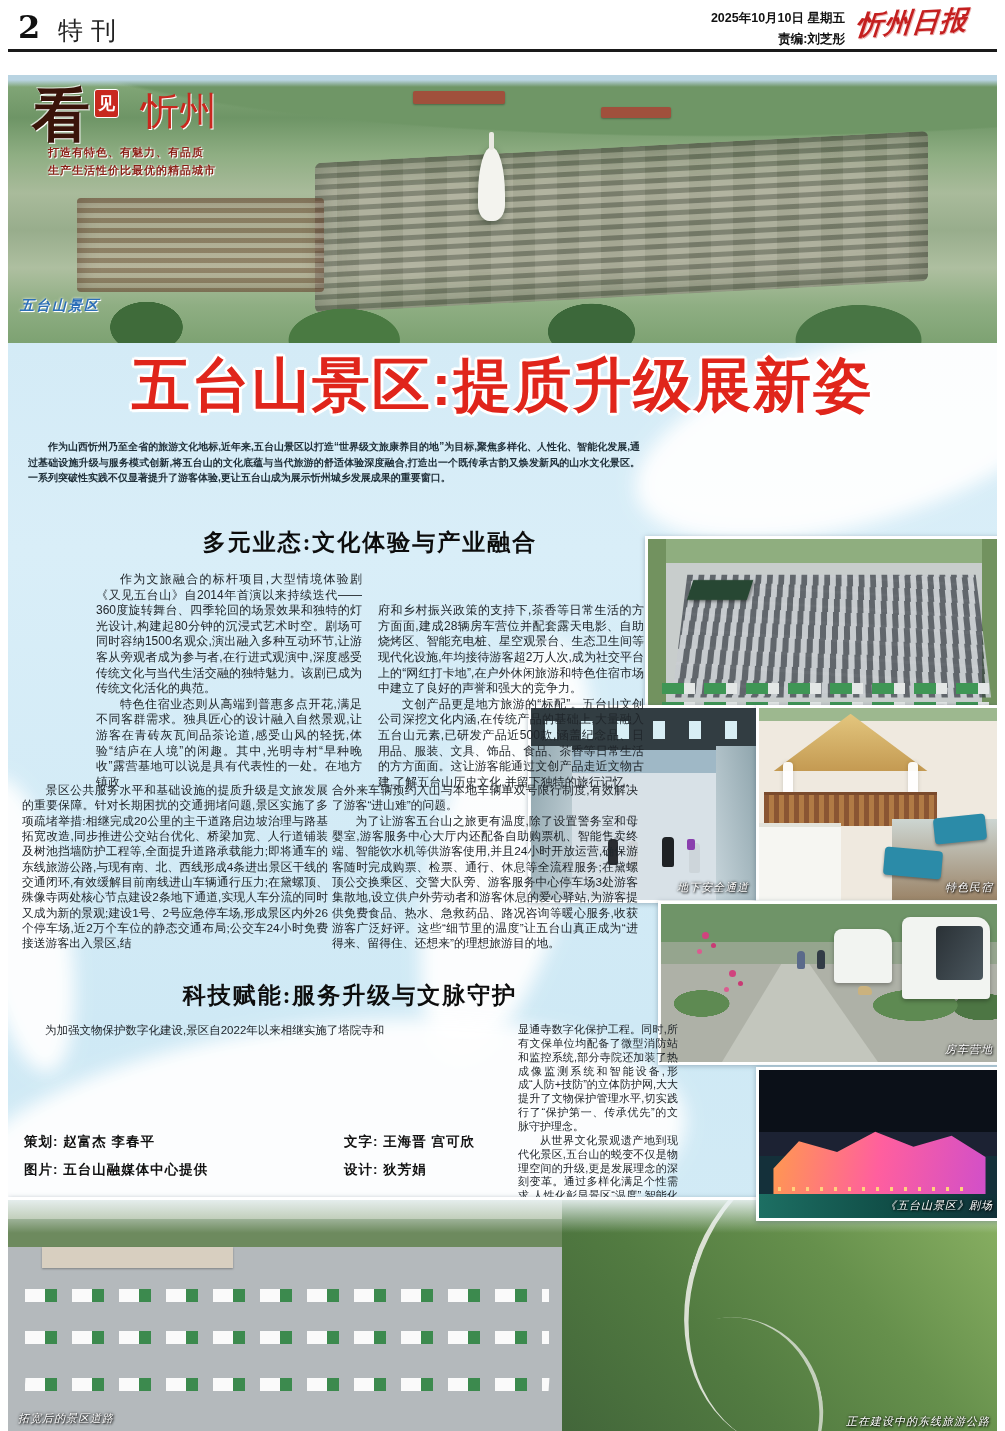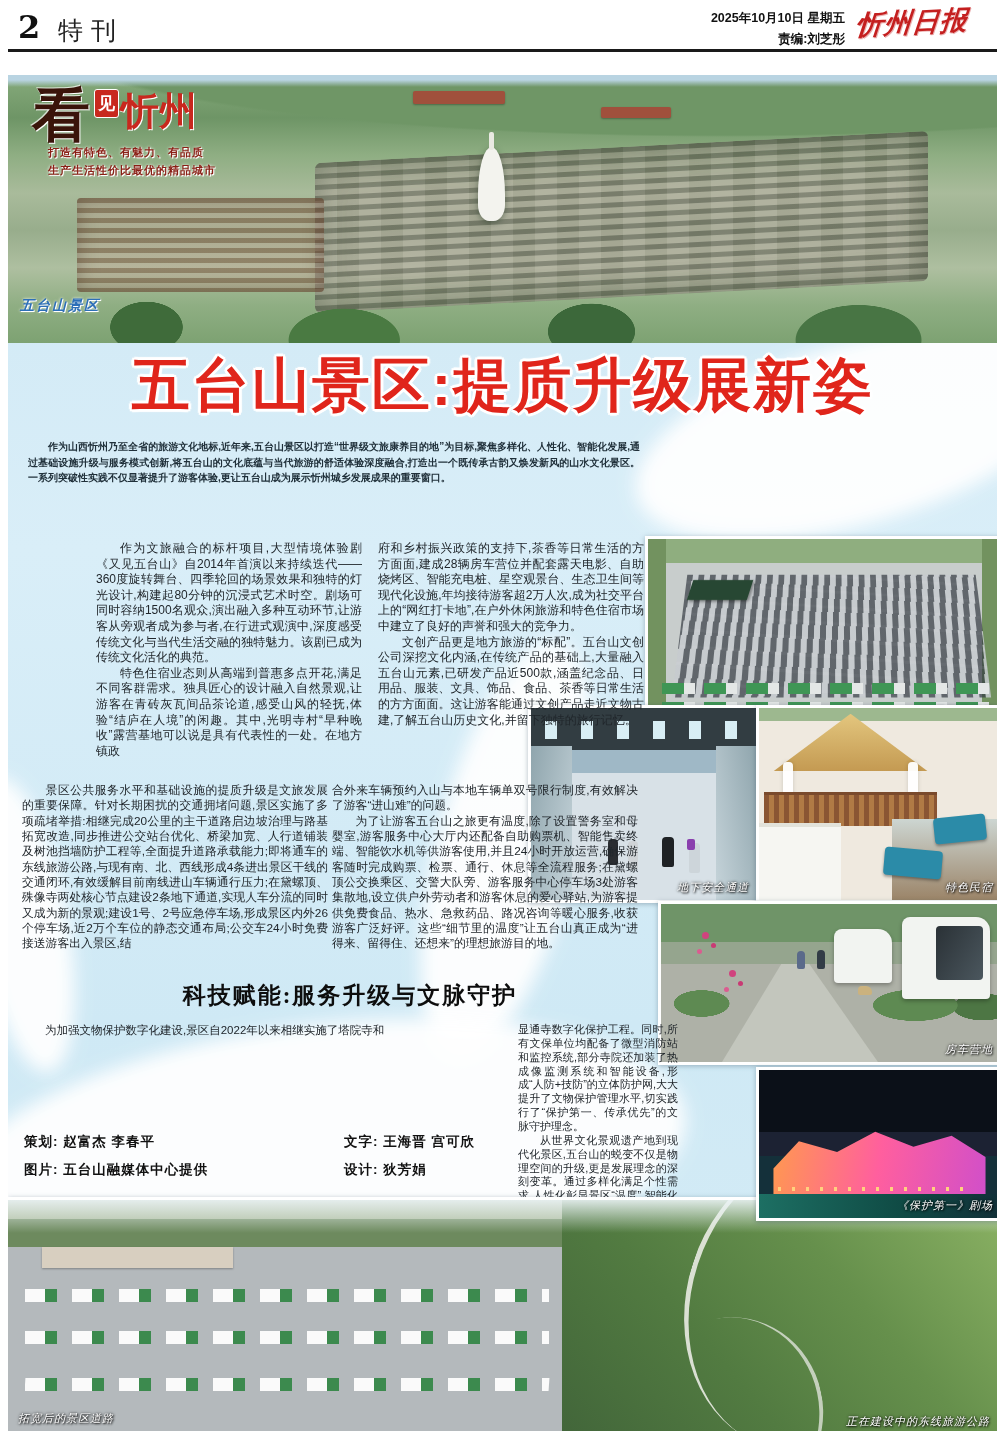"忻州" .logo .xz { font-weight: 700 -> 400; margin-left: 0 -> 20px }
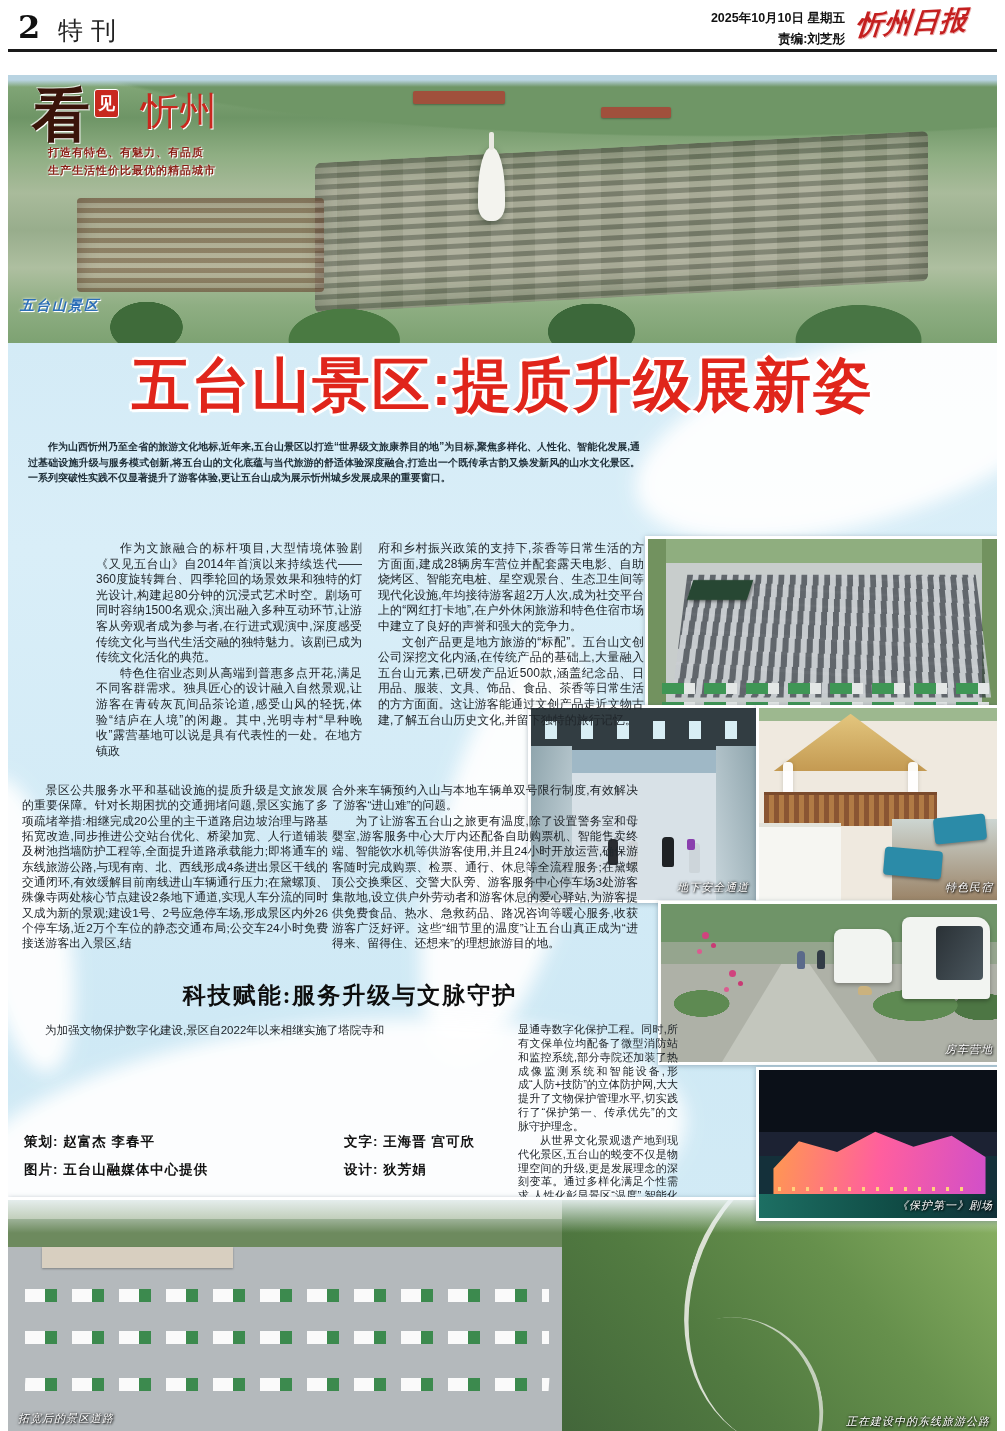"多元业态:文化体验与产业融合" h2 { html: none -> <h2>多元业态:文化体验与产业融合</h2> }
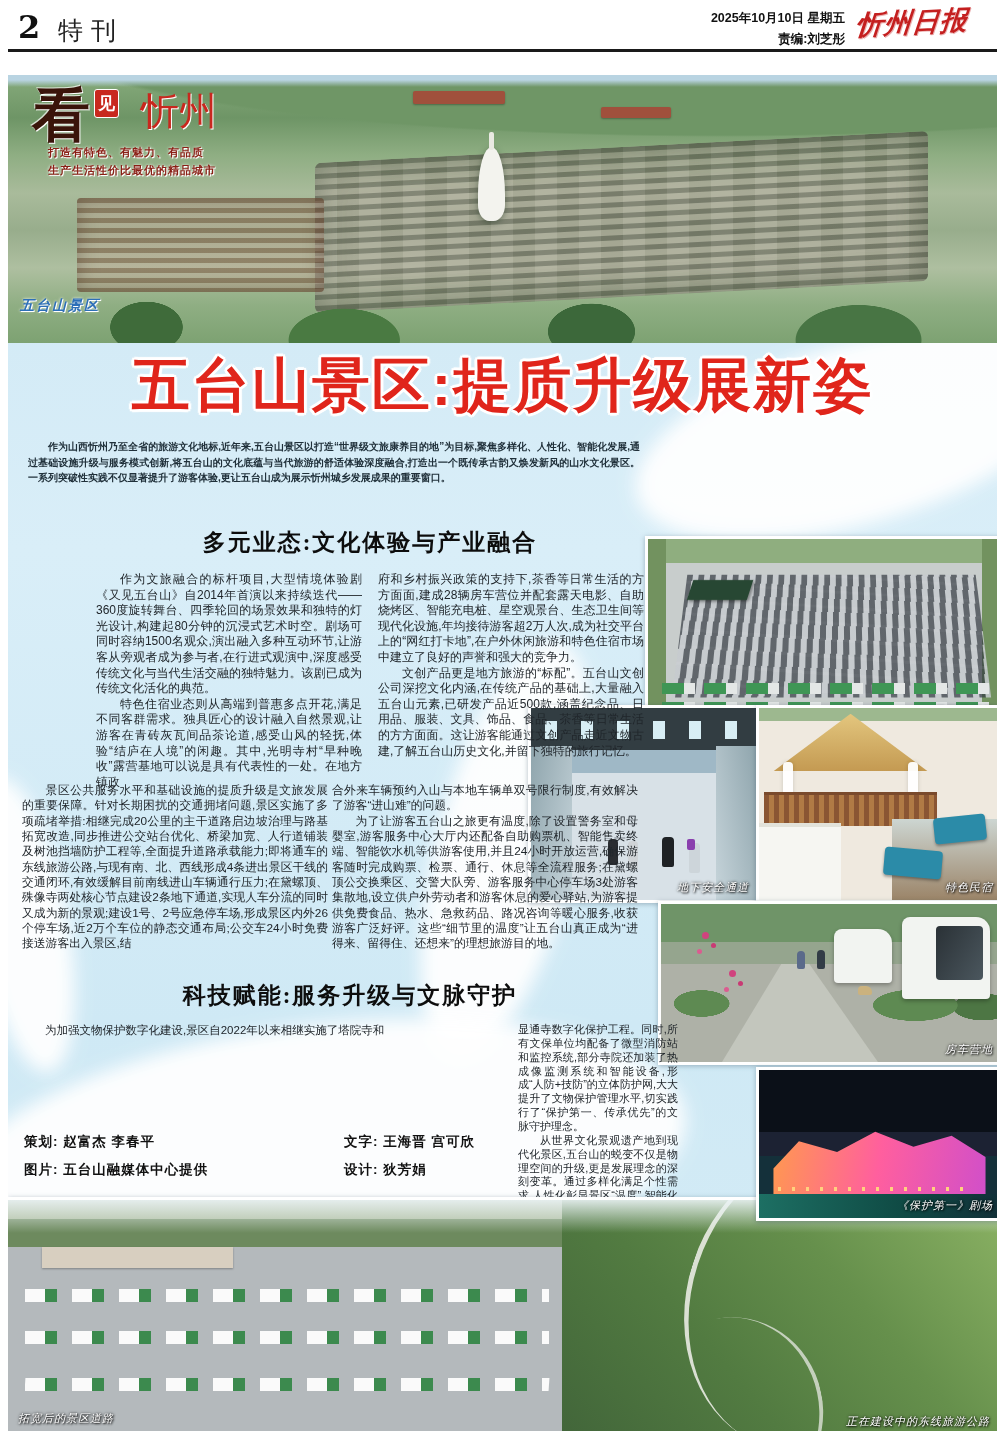"作为文旅融合的标杆项目,大型情境体验剧《又见五台山》自2014年首演以来持续迭代" .sec1 .cols { align-items: none -> flex-end }
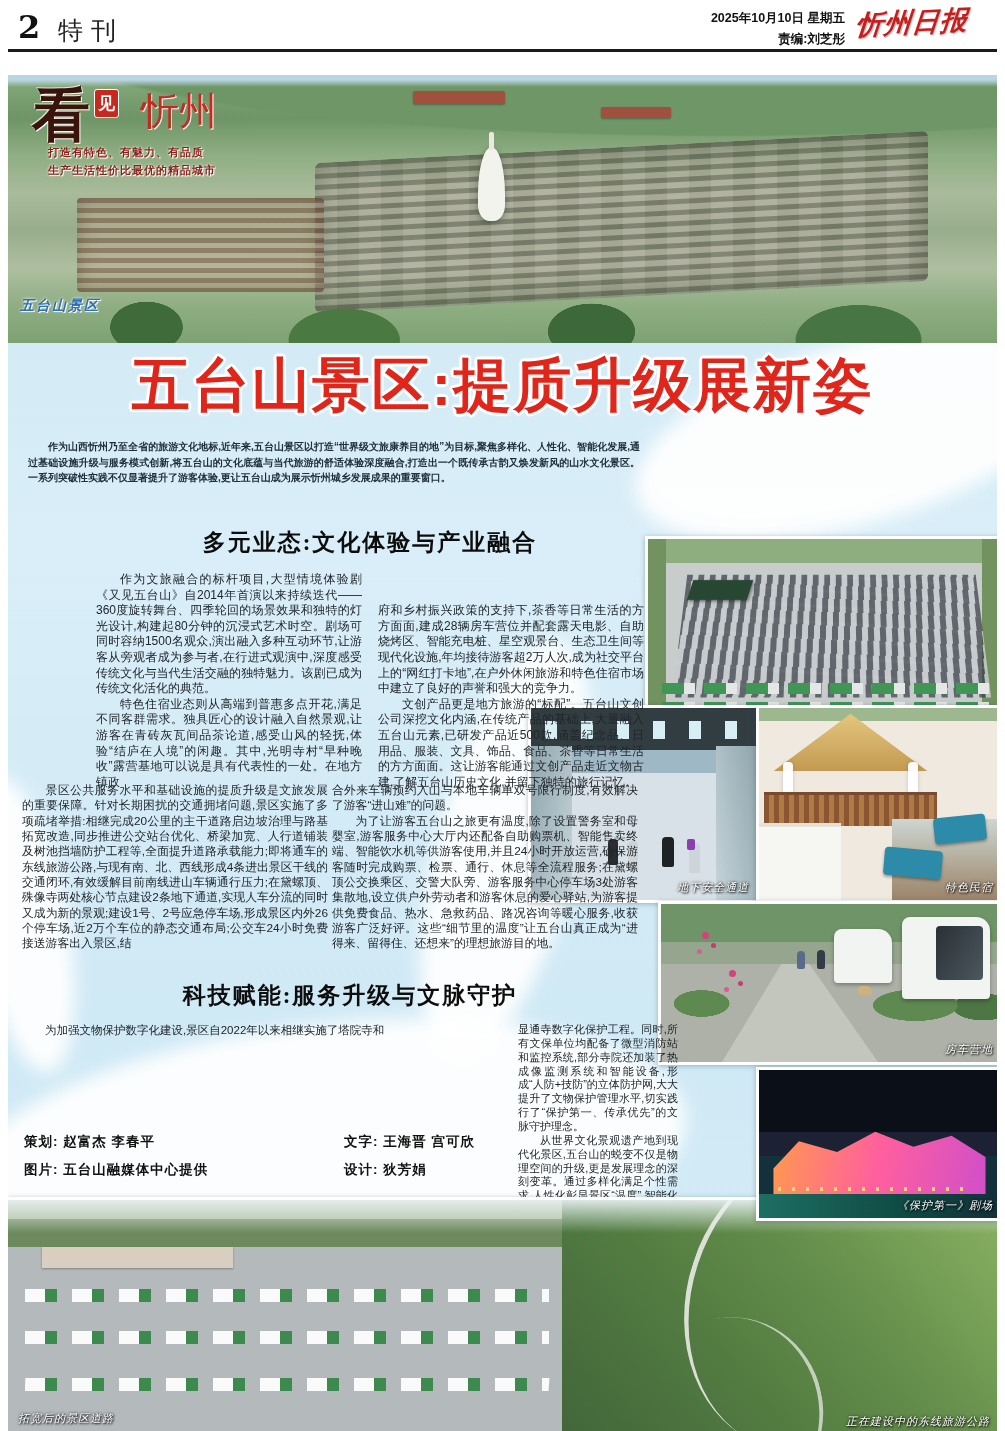"《保护第一》剧场" div.cap { text: 保护第一 -> 五台山景区 }
